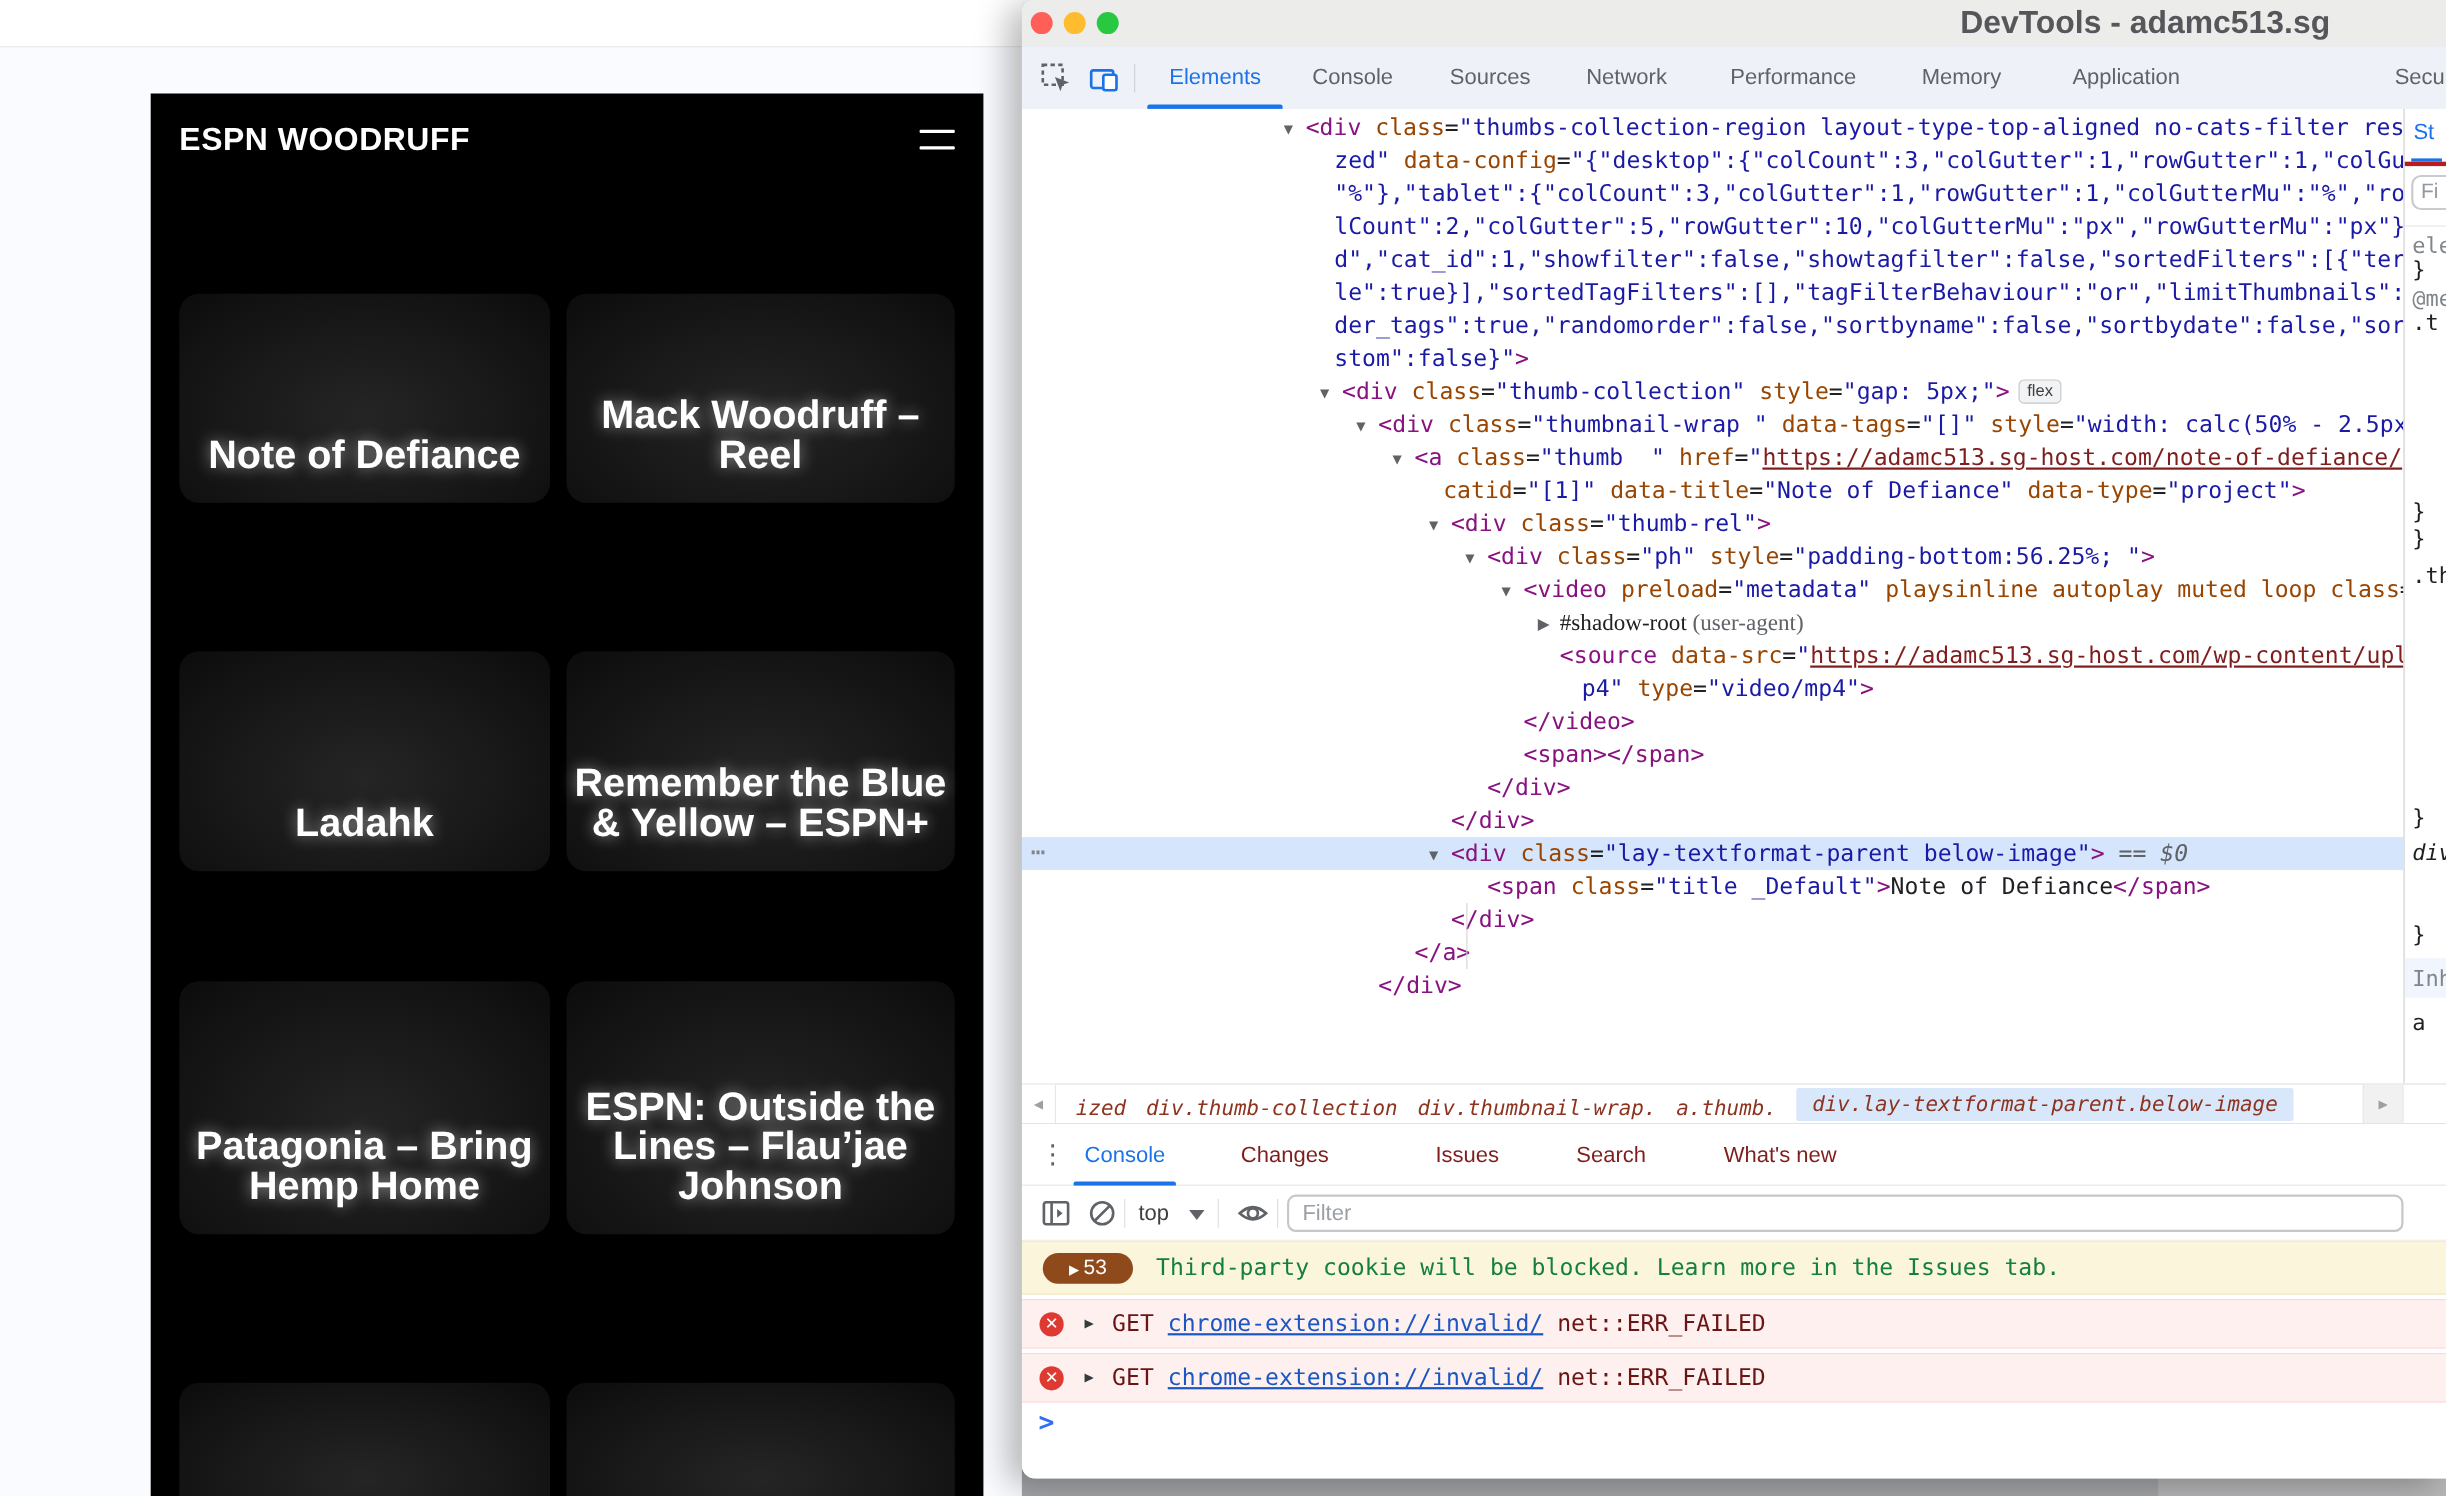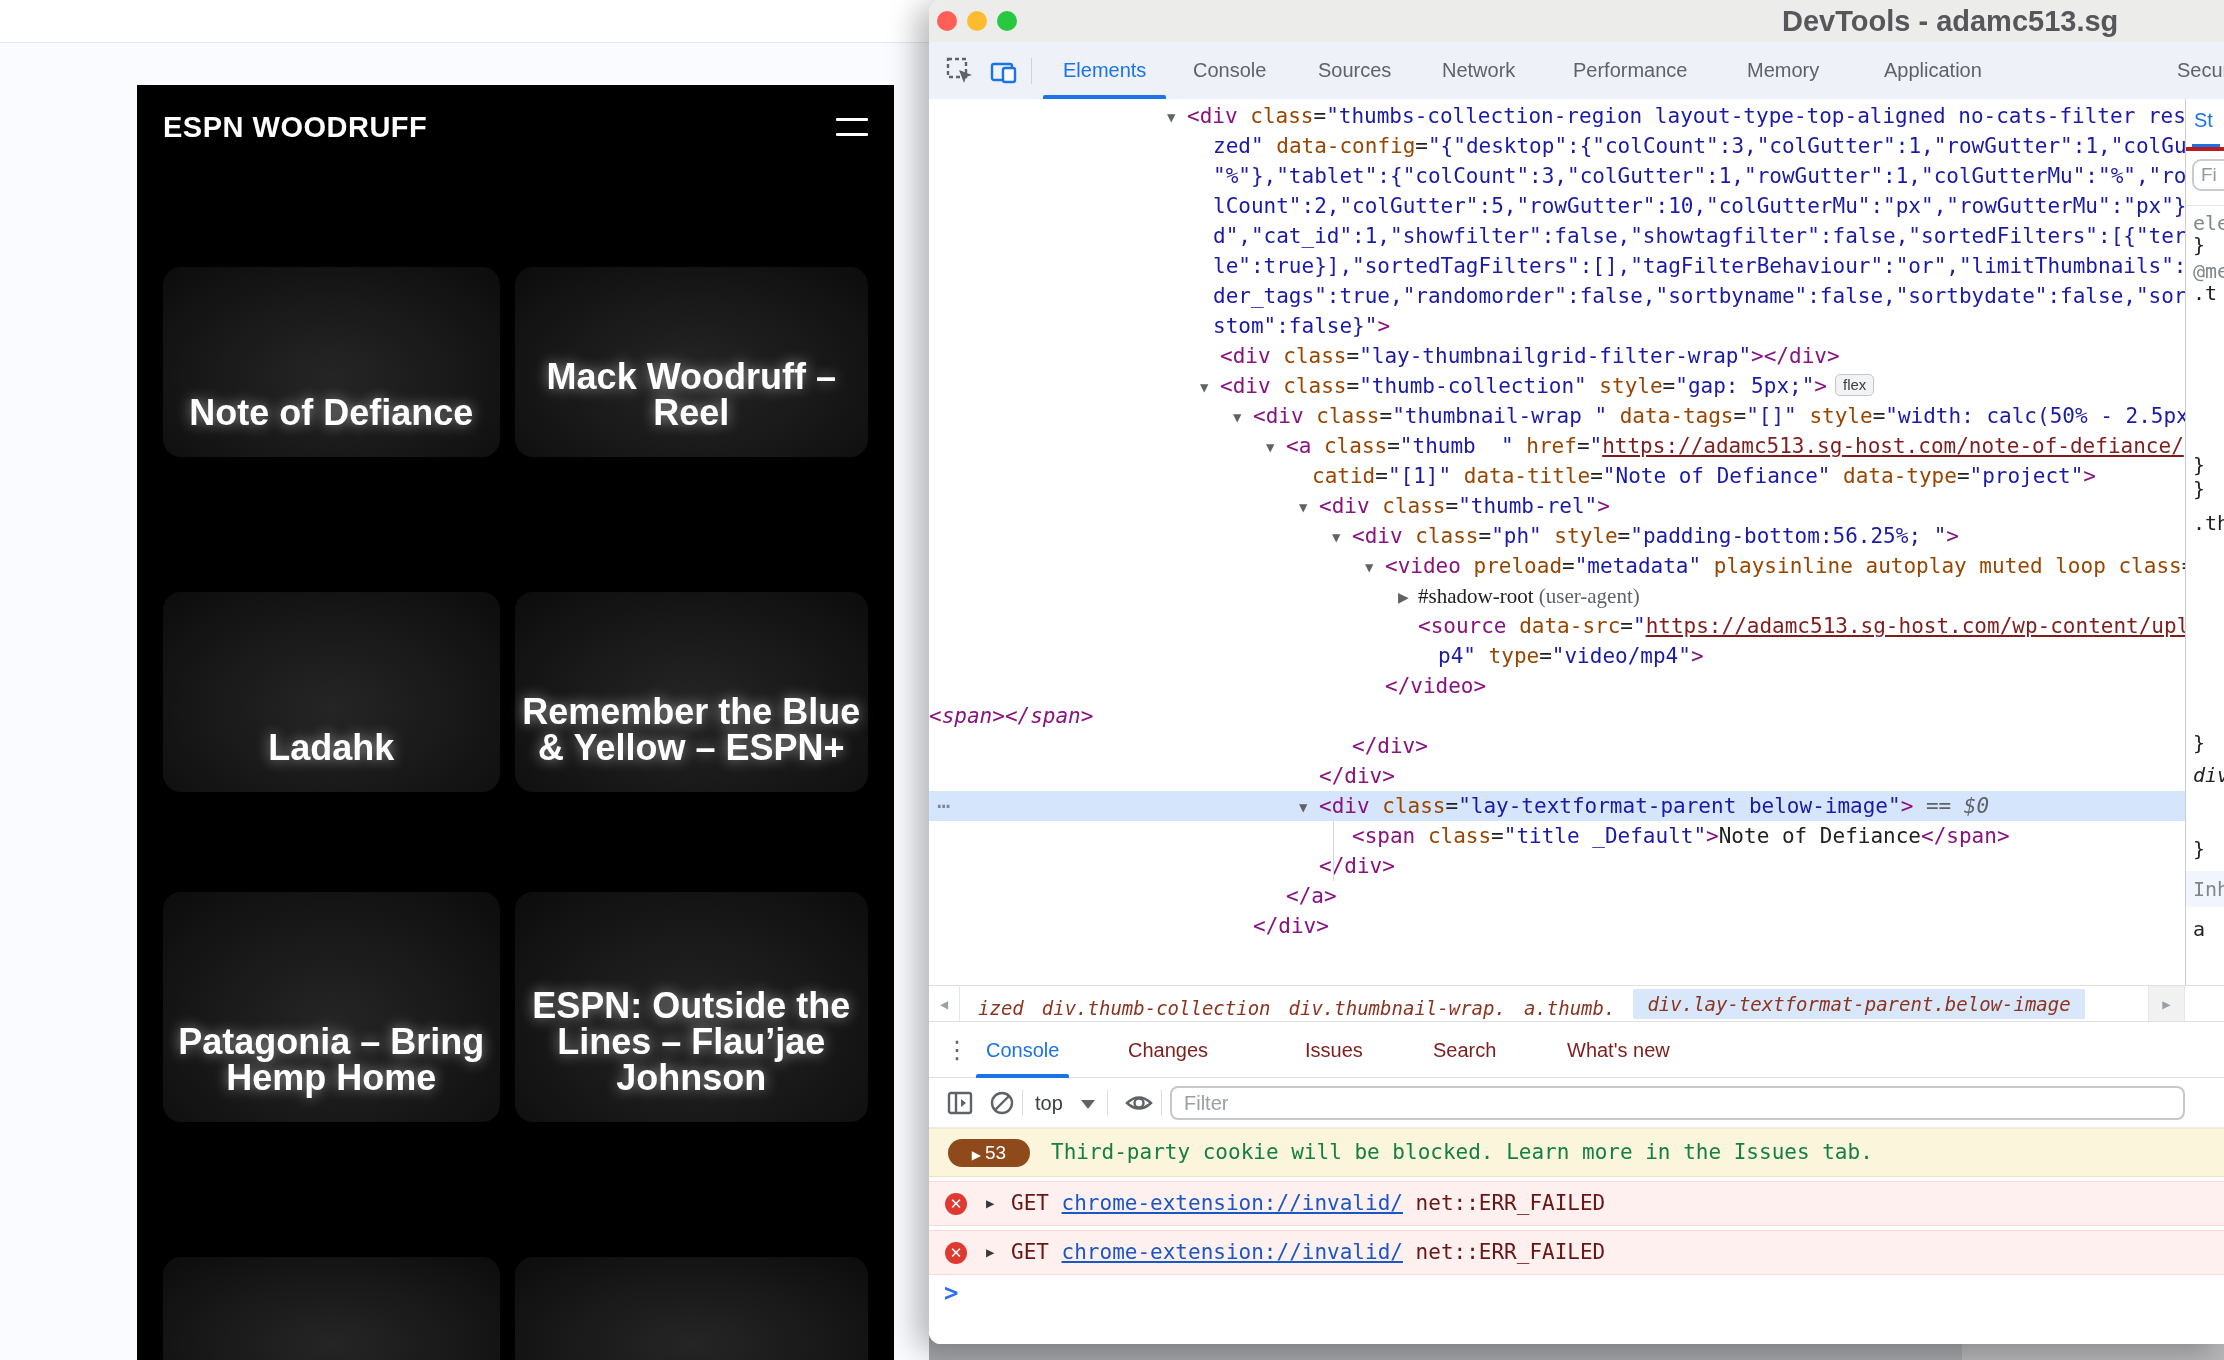"<div" div.cl { html: <div><span>&lt;</span><span>div</span><span> </span><span>class</span><span>=</span><span>"lay-thumbnailgrid-filter-wrap"</span><span>&gt;&lt;/</span><span>div</span><span>&gt;</span></div> -> none }
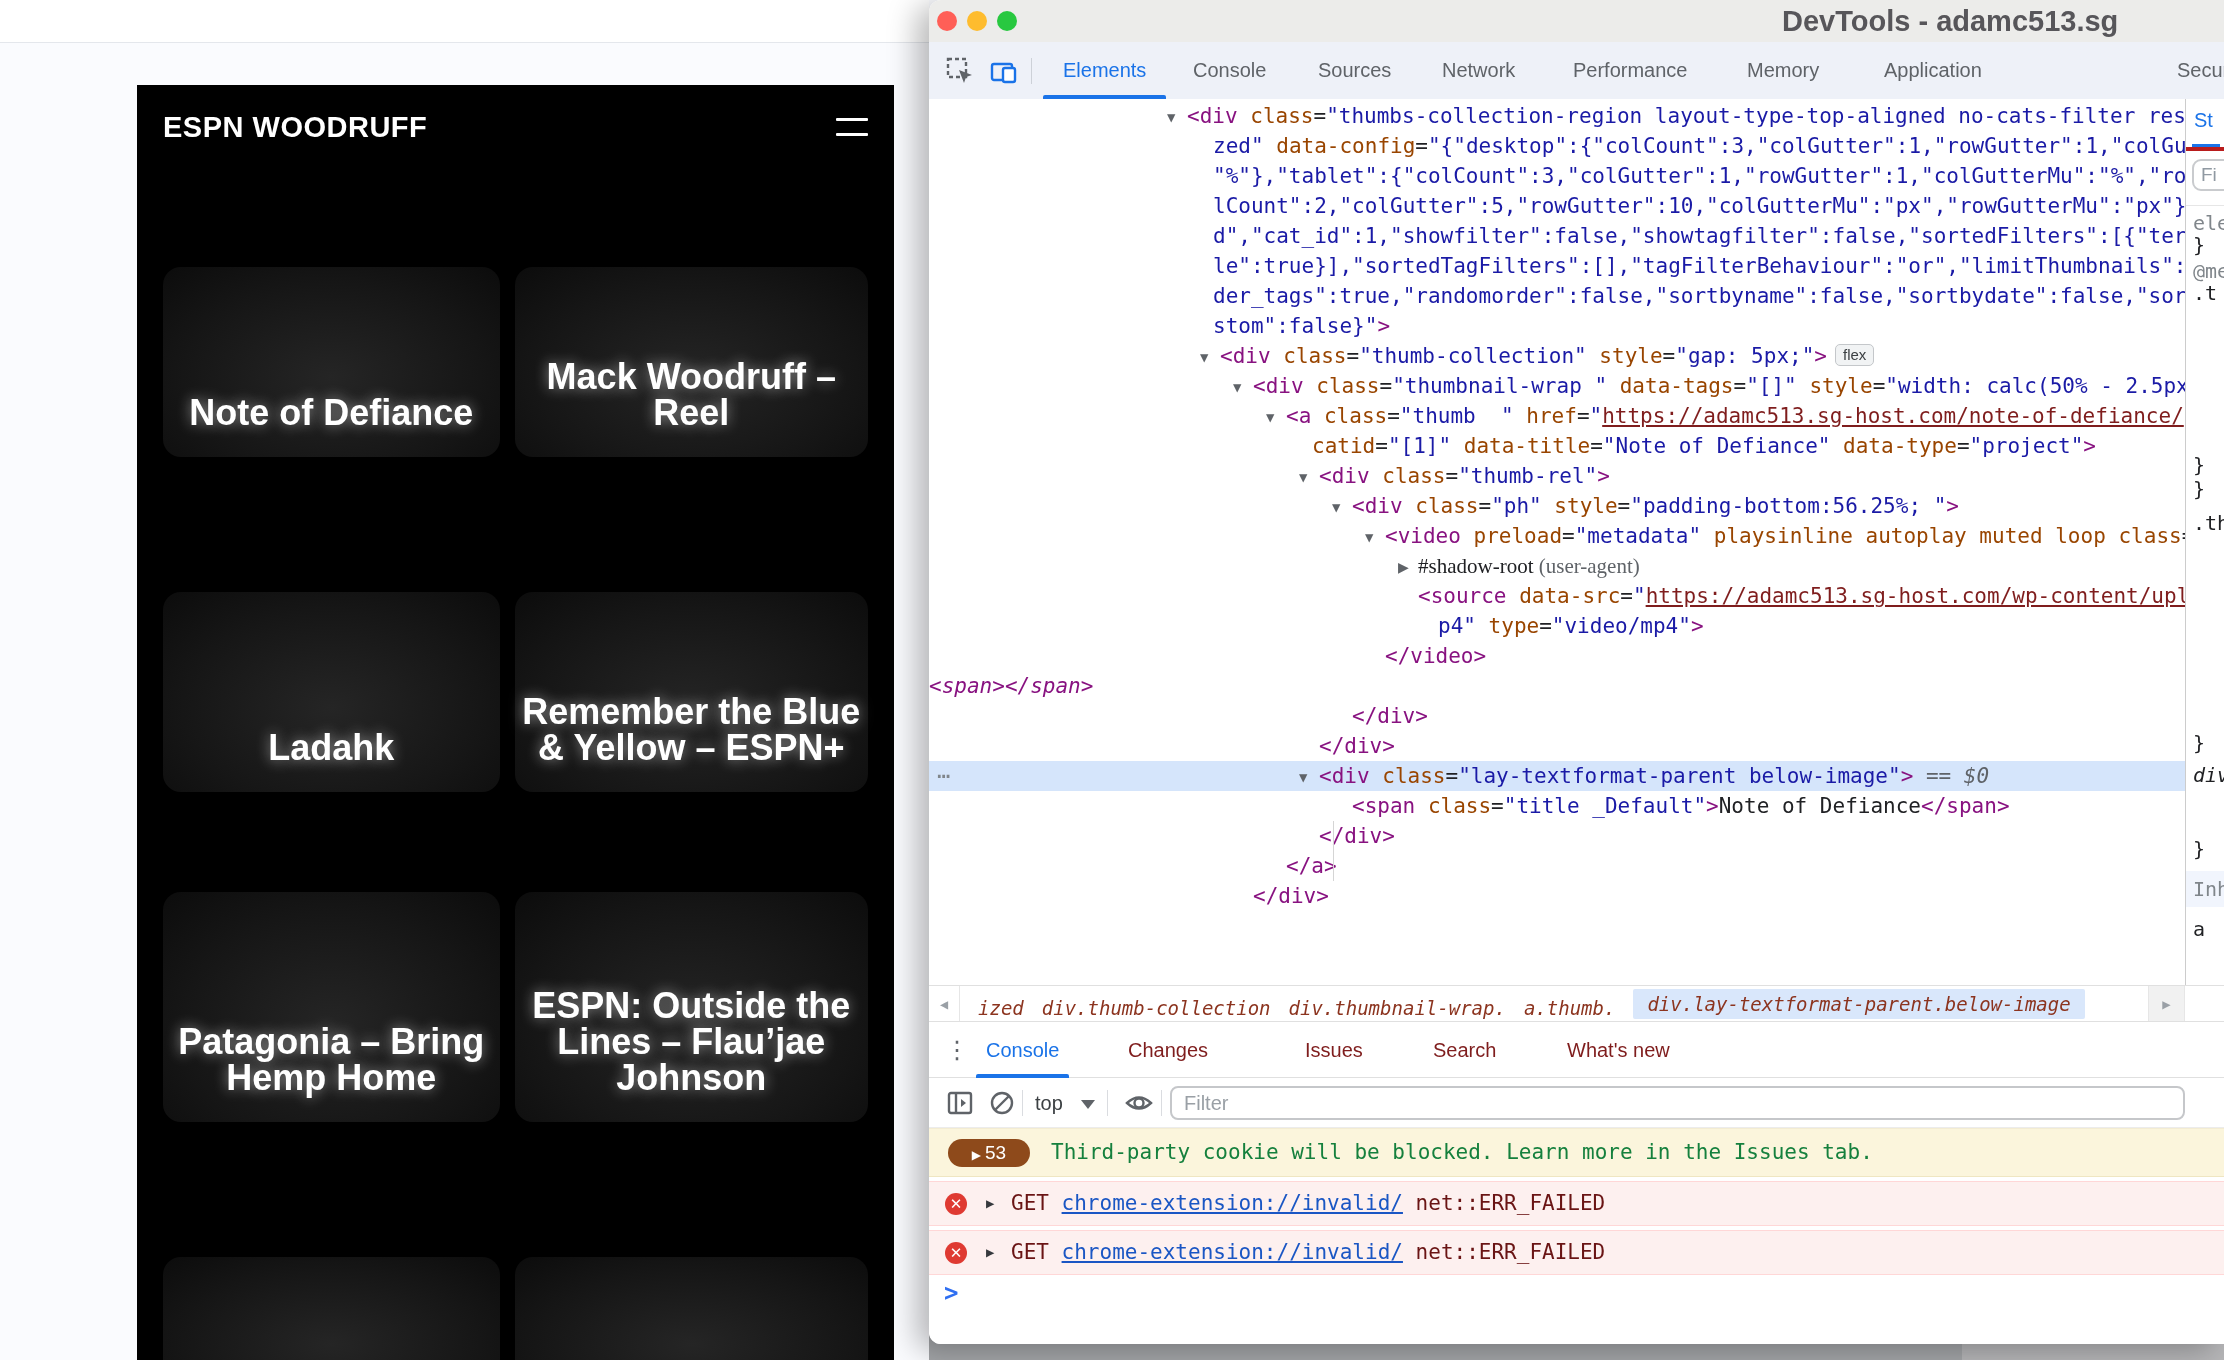"<span></span>" div.cl { font-style: italic -> none; padding-left: none -> 456px }
